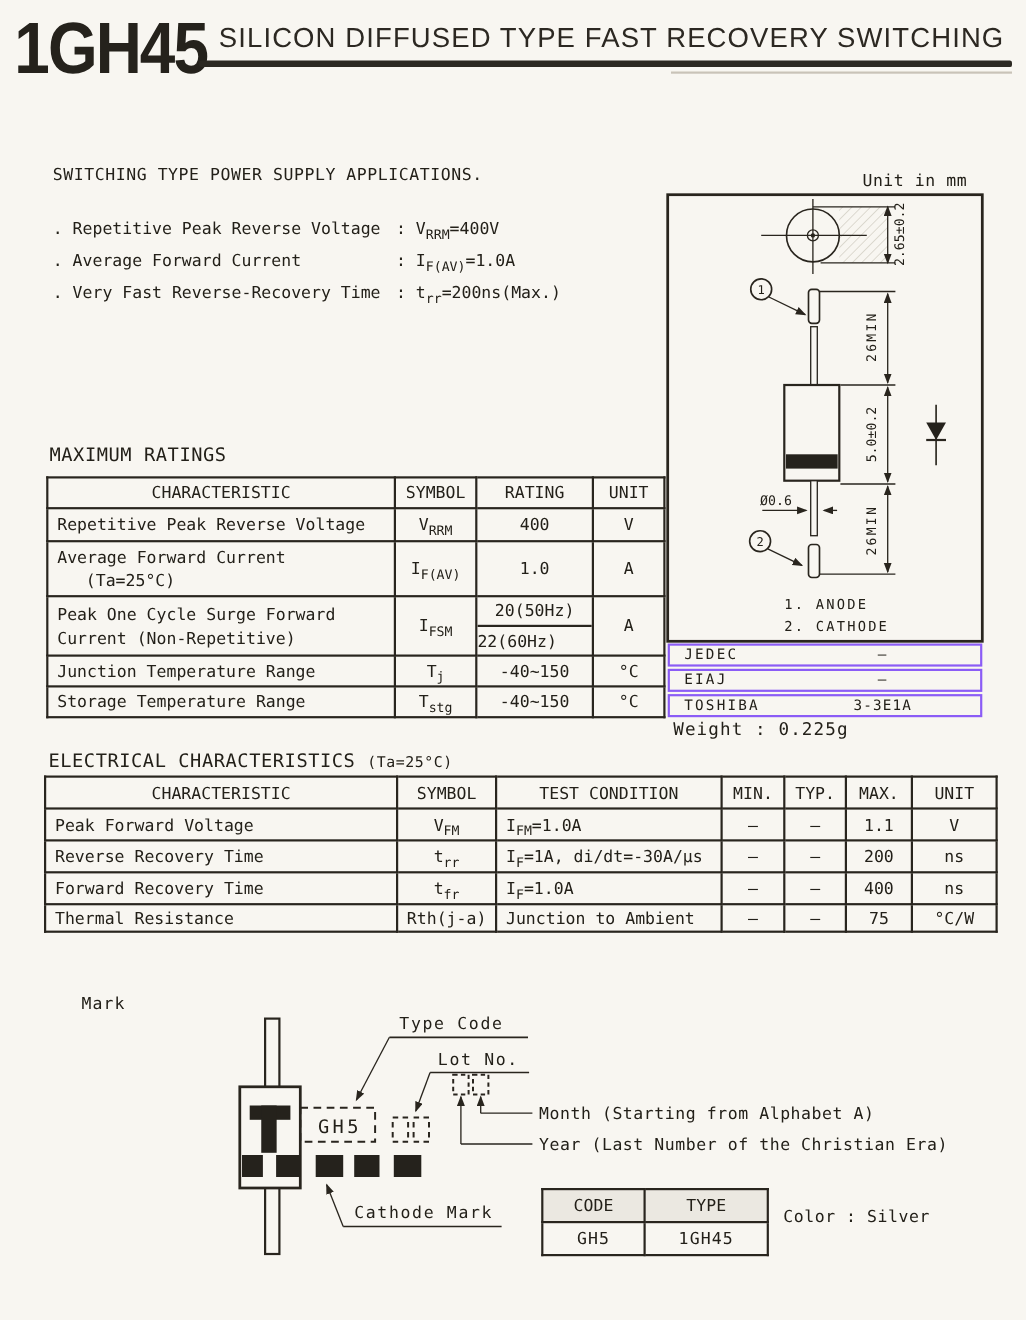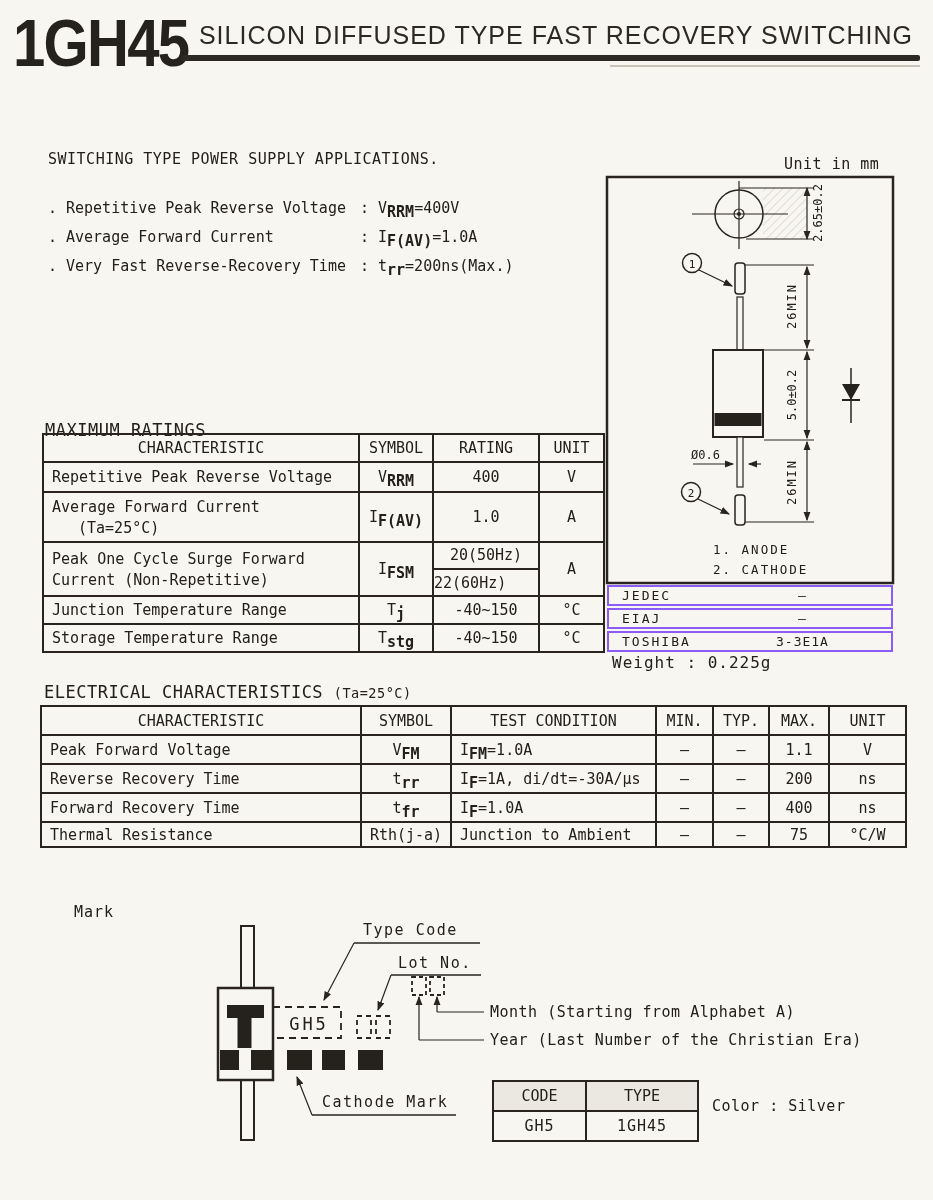"RRM" .sb { font-size: 15px -> 12px; font-weight: bold -> none }
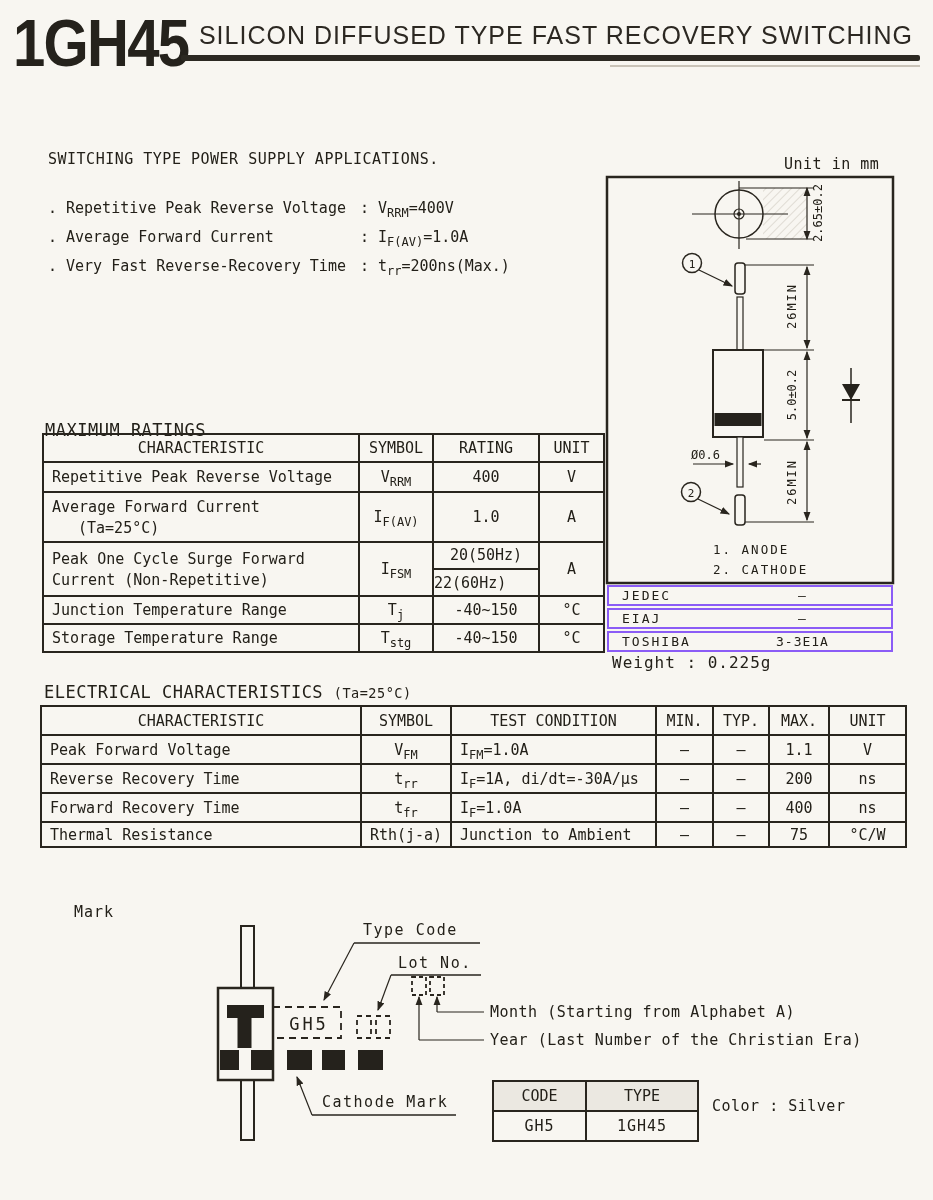"MAXIMUM RATINGS" div.abs { top: 420px -> 404px }
